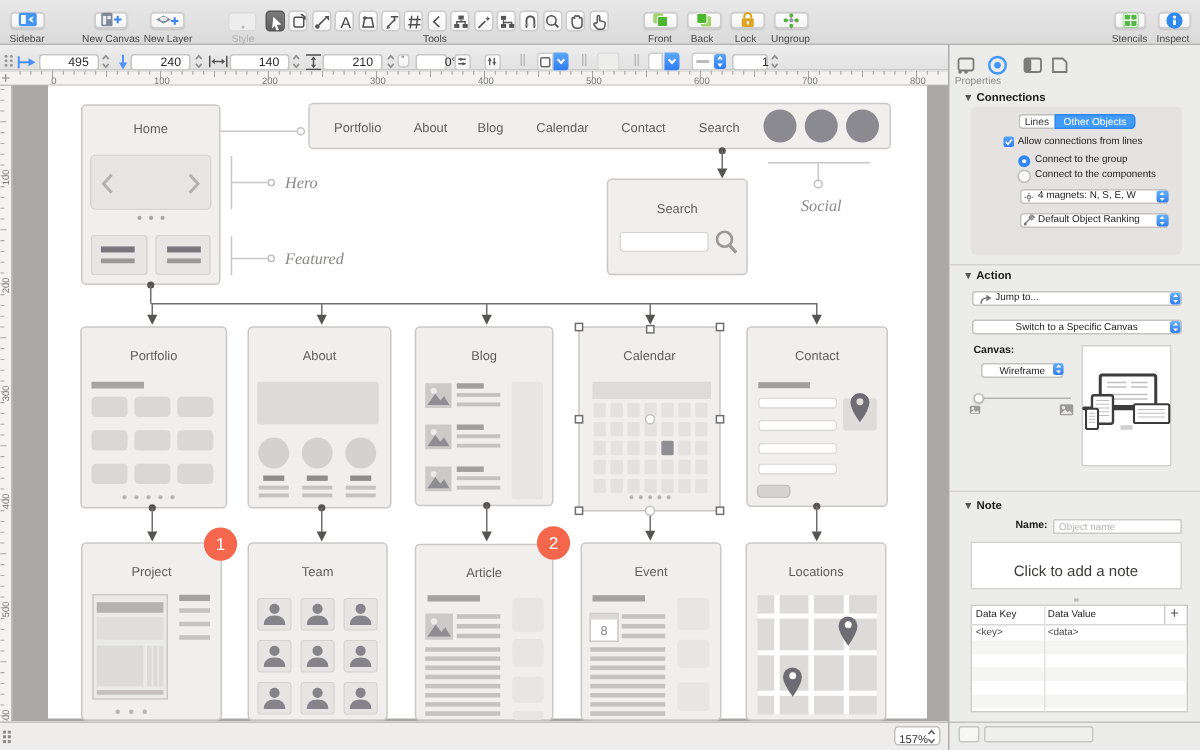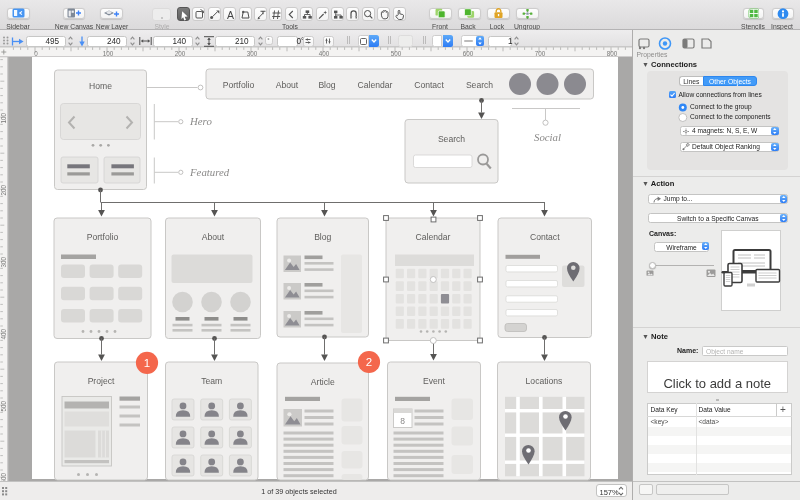"Click to add a note" div.abs { font-size: 13px -> 10px }
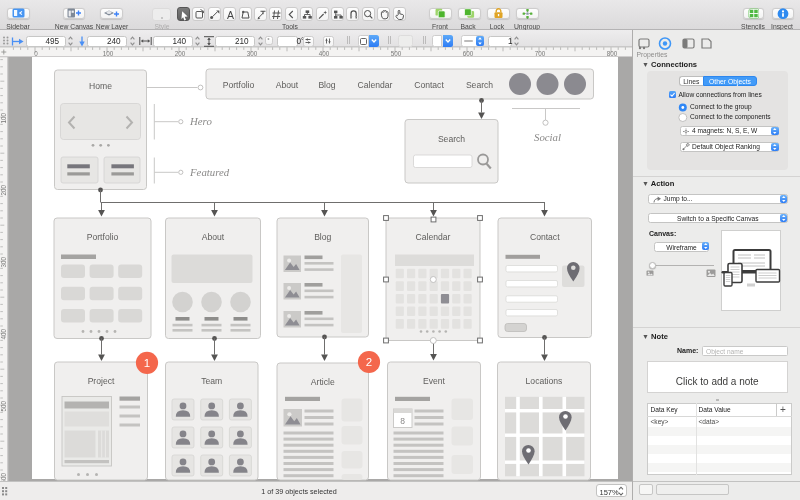"1 of 39 objects selected" div.abs { html: <div>1 of 39 objects selected</div> -> none }
